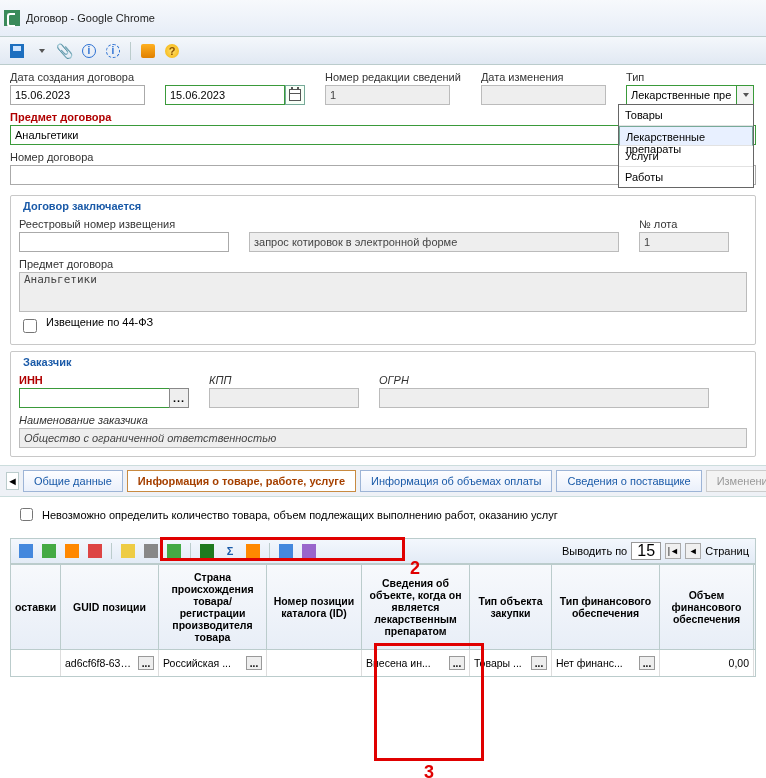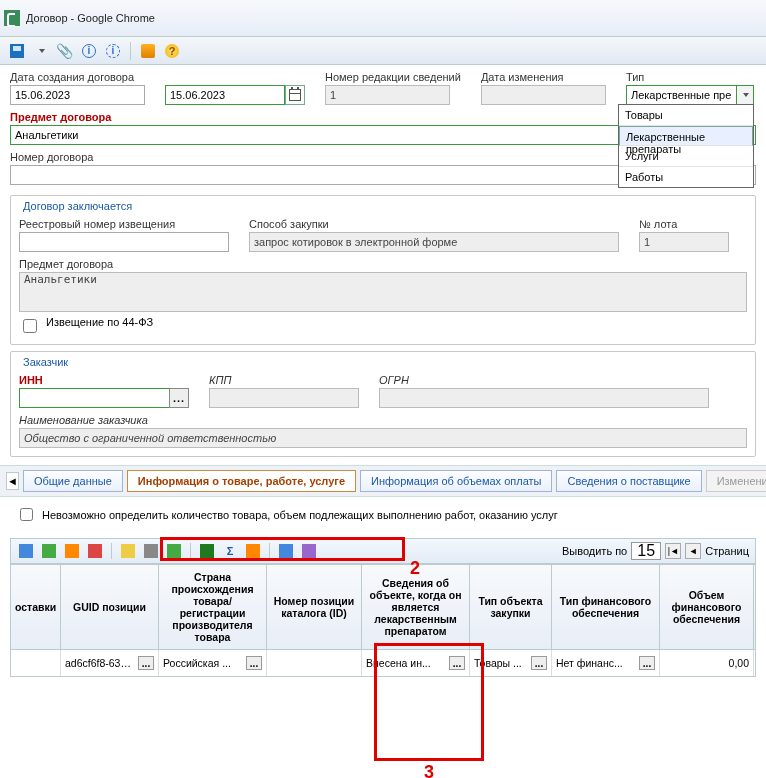"Договор заключается" .fs-title { font-weight: normal -> bold }
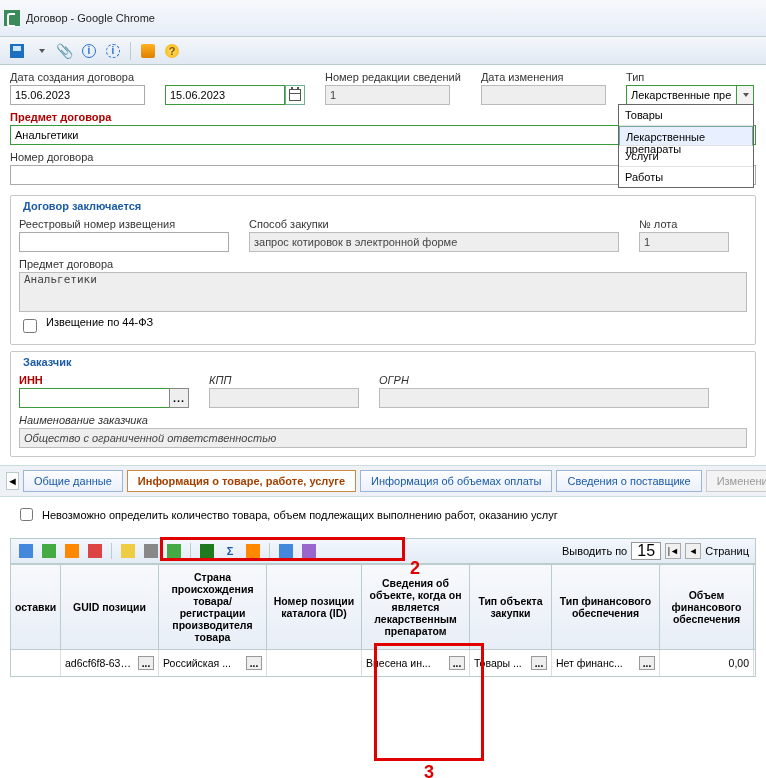"Способ закупки" span.lbl { html: <span>Способ закупки</span> -> none }
